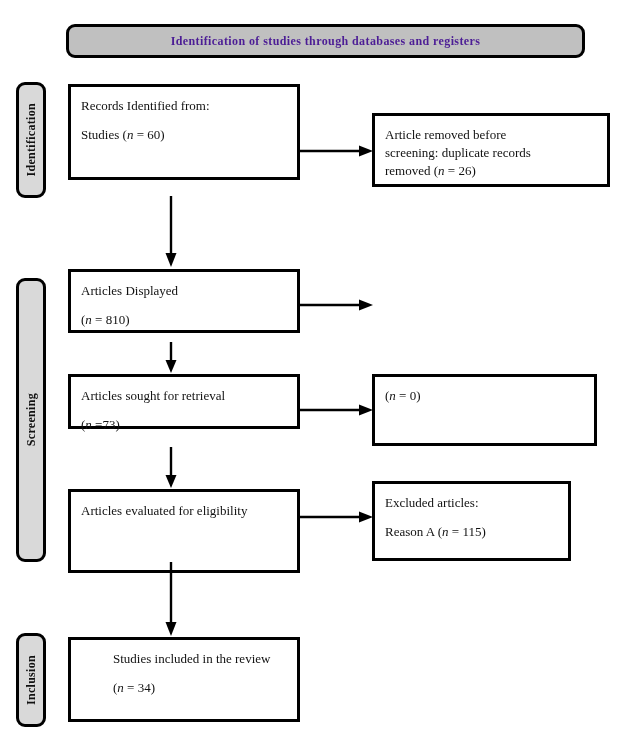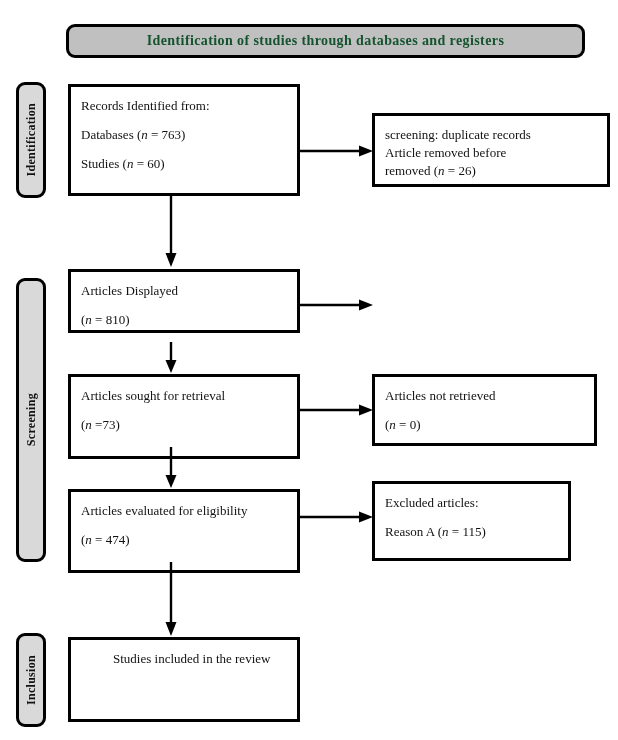"Identification of studies through" .banner-text { color: #14532d -> #4c1d95; font-size: 14px -> 12px }
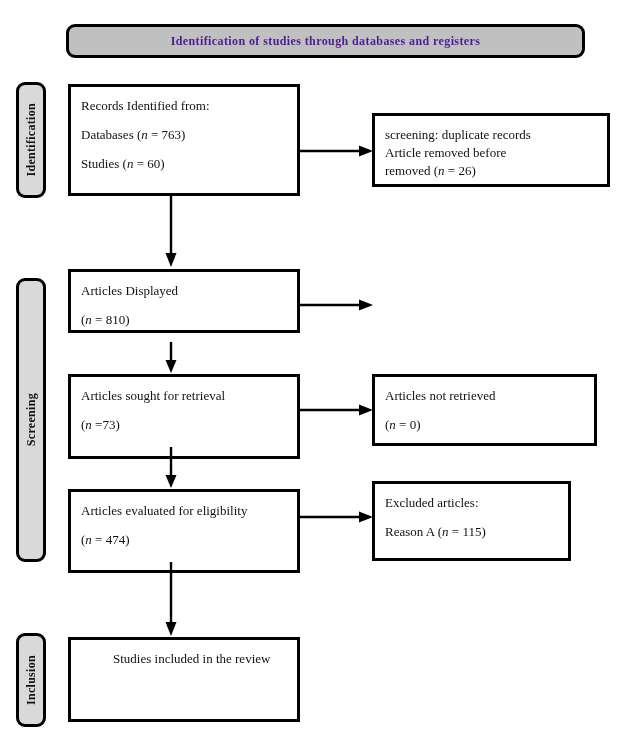"Records Identified from:" #box-records { height: 112px -> 96px }
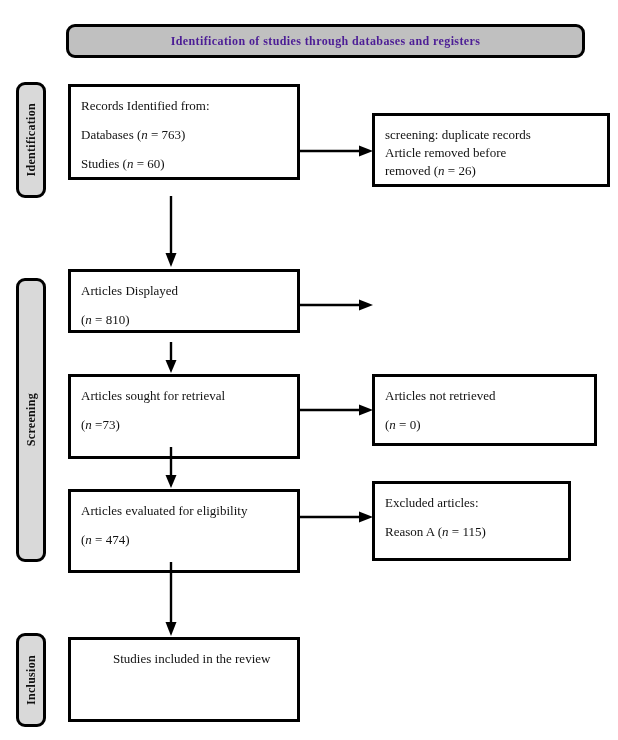"Databases (n = 763)" div.line { html: <div><span>Databases (</span><span>n</span><span> = 763)</span></div> -> none }
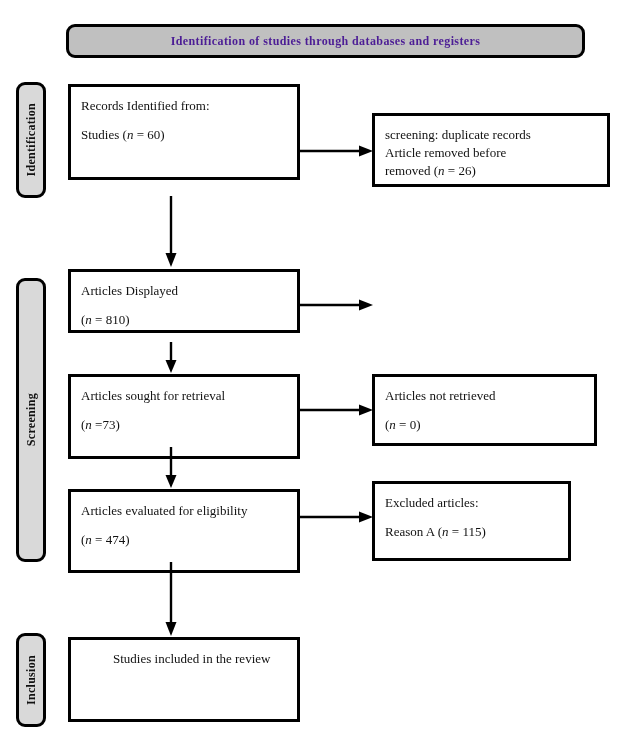"screening: duplicate records" div.line { order: before "Article removed before" -> after "Article removed before" }
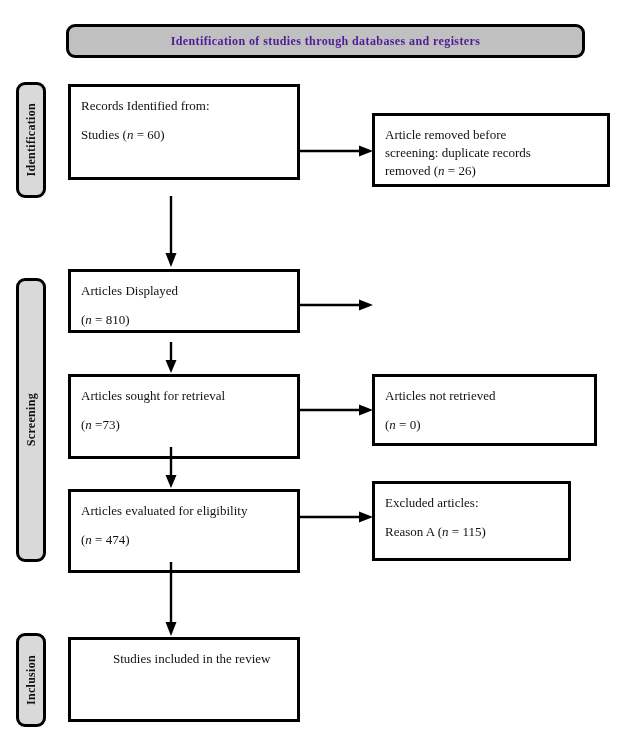"Articles sought for retrieval" #box-sought { height: 85px -> 55px }
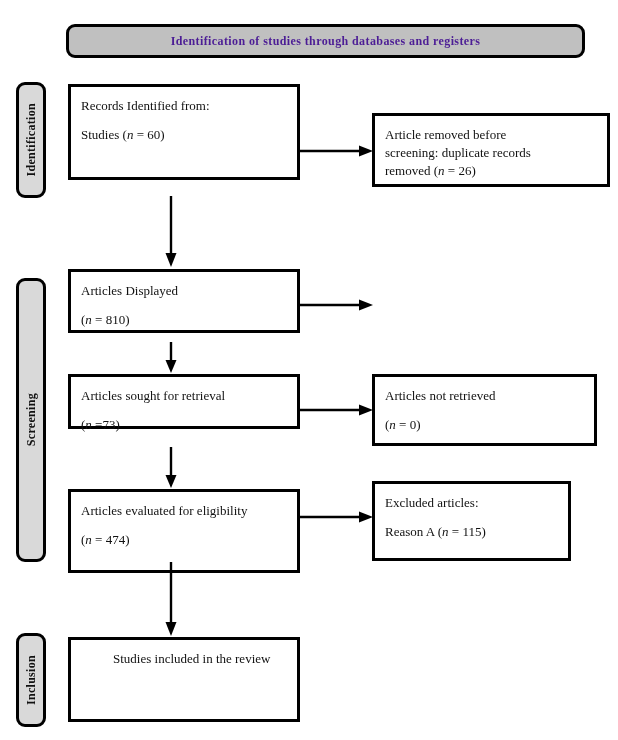"Articles not retrieved" div.line { html: <div>Articles not retrieved</div> -> none }
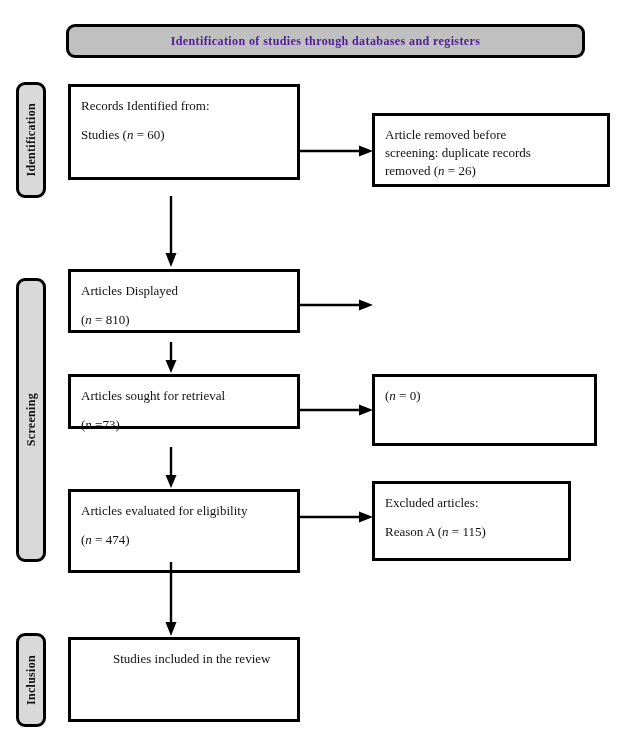"(n = 474)" div.line { html: <div><span>(</span><span>n</span><span> = 474)</span></div> -> none }
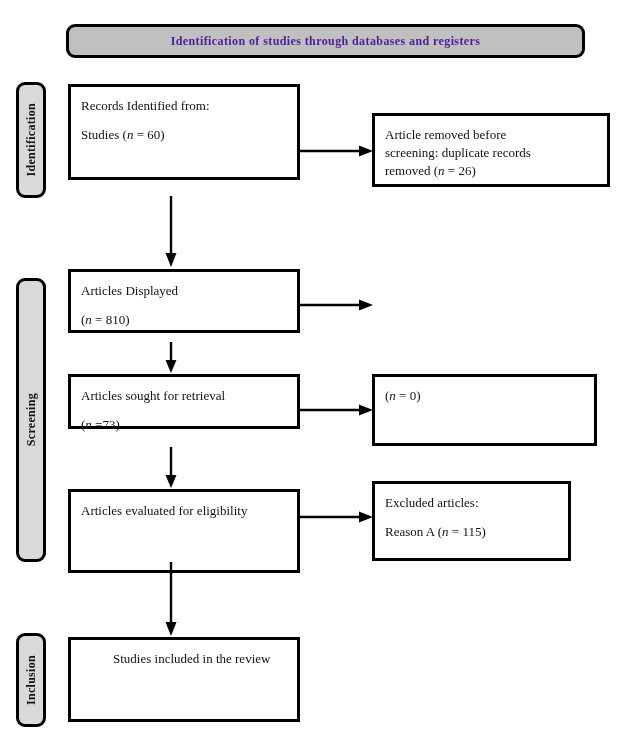"(n = 34)" div.line { html: none -> <div><span>(</span><span>n</span><span> = 34)</span></div> }
